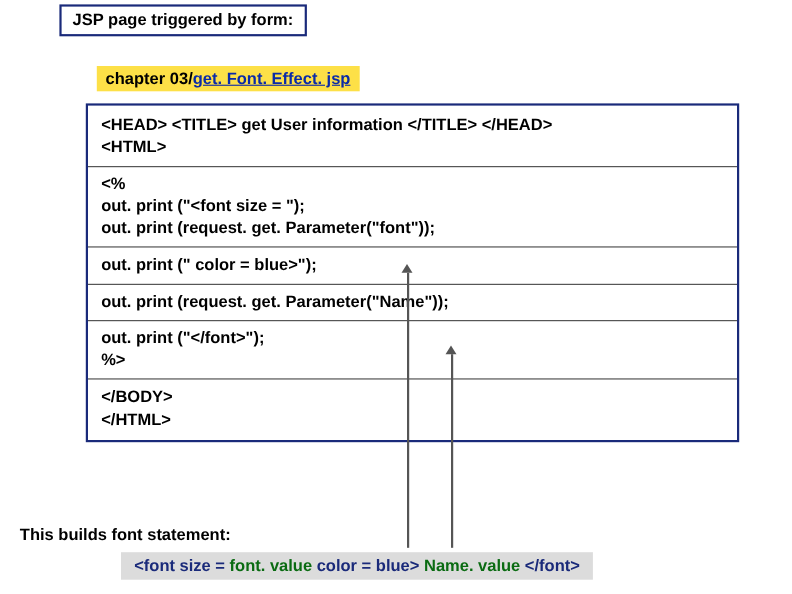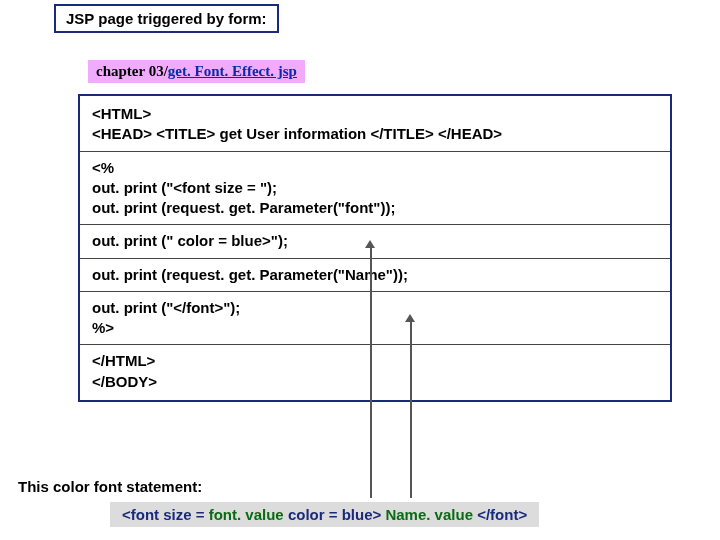"chapter 03/get. Font. Effect. jsp" .filepath { background: #f0abfc -> #fde047; font-family: Liberation Serif, serif -> none }
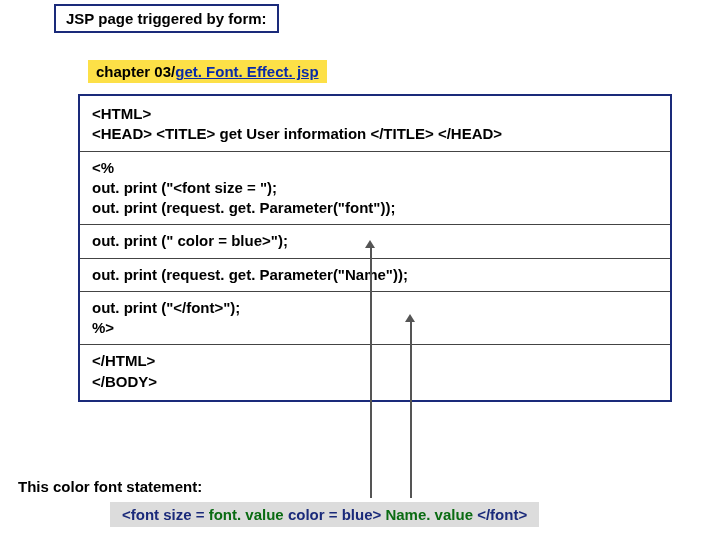"<HTML>" div { order: before "<HEAD> <TITLE> get User information" -> after "<HEAD> <TITLE> get User information" }
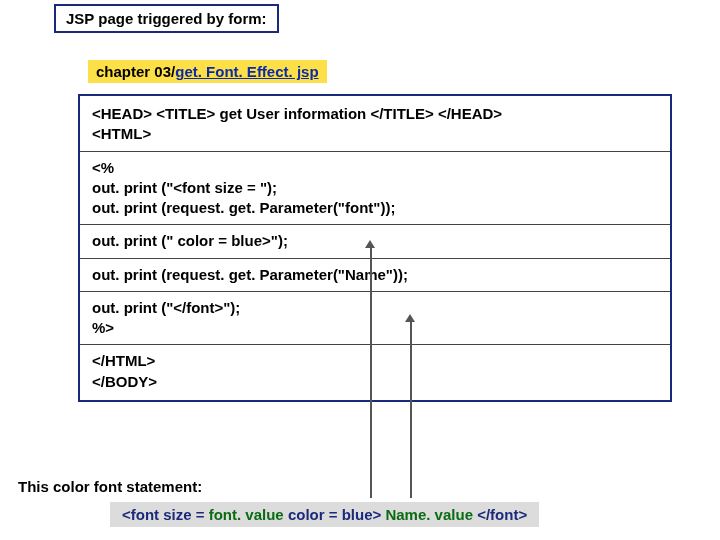"</HTML>" div { order: before "</BODY>" -> after "</BODY>" }
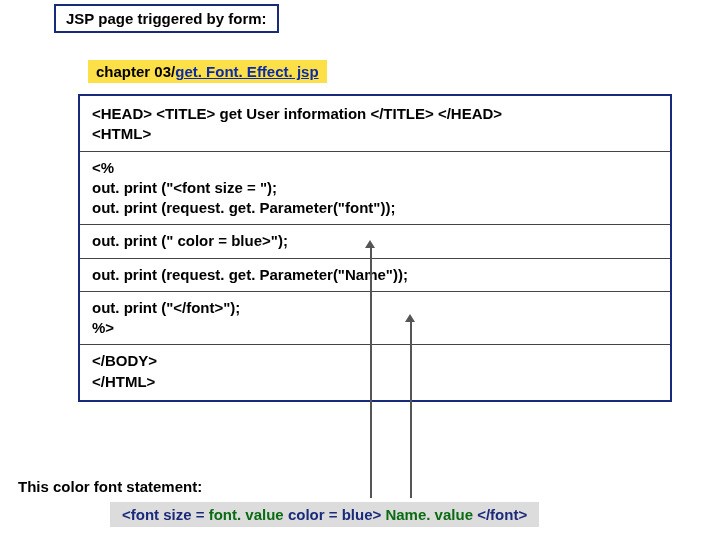"This color font statement:" span { text: color -> builds }
